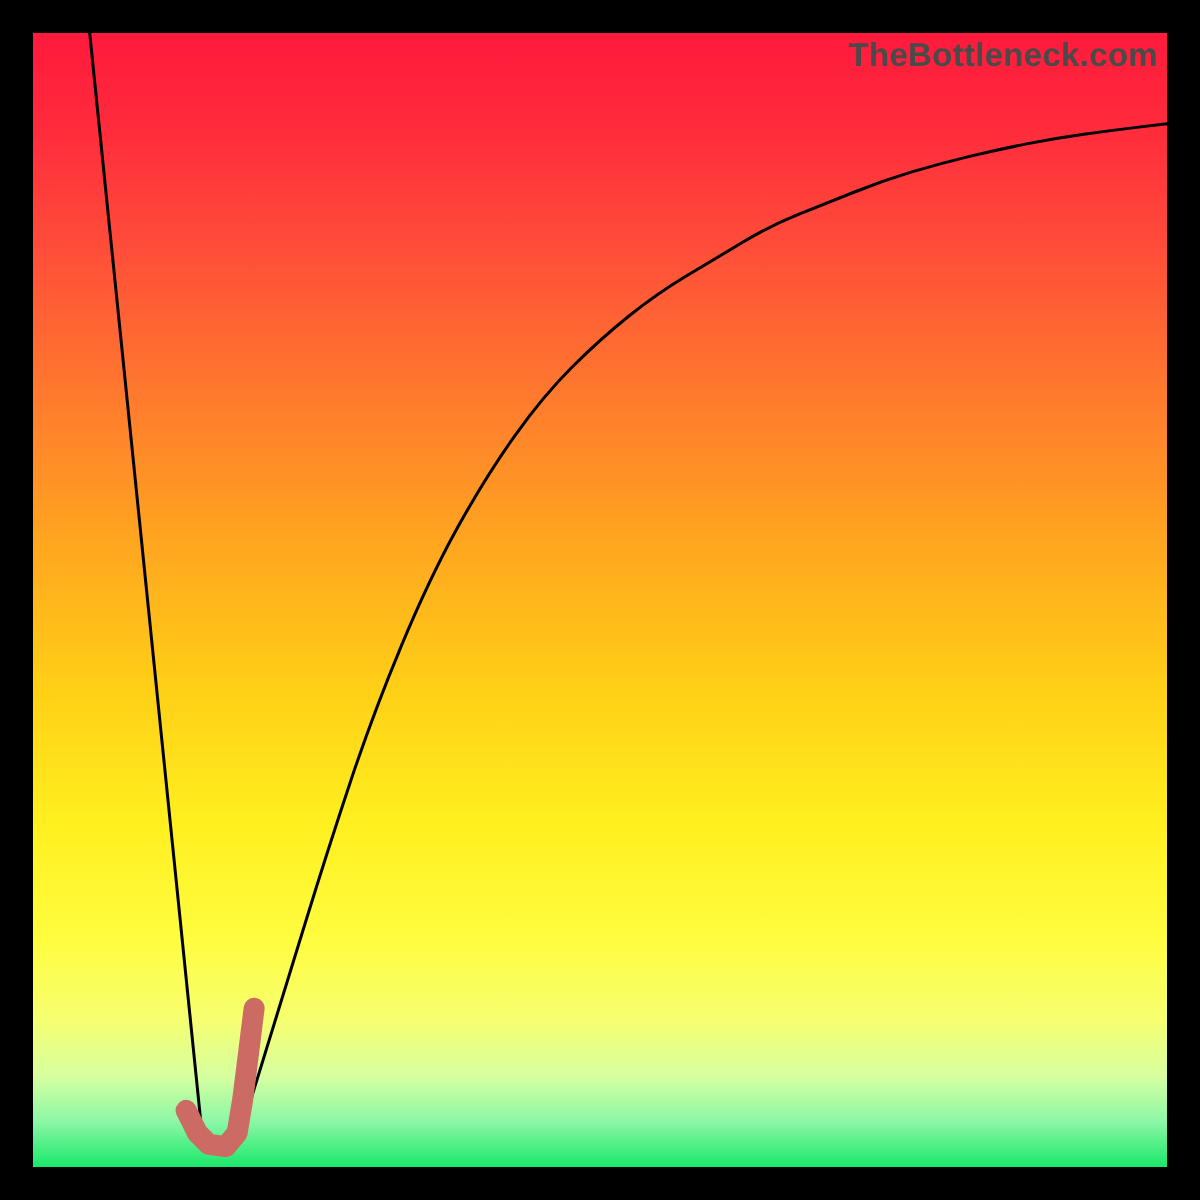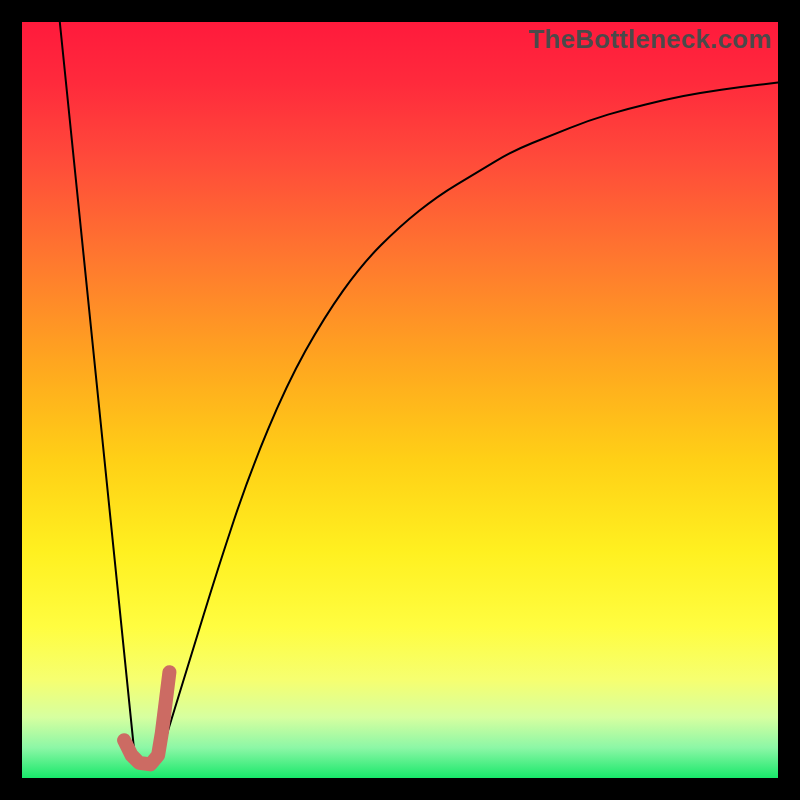"TheBottleneck.com" .watermark { font-size: 26px -> 22px }
